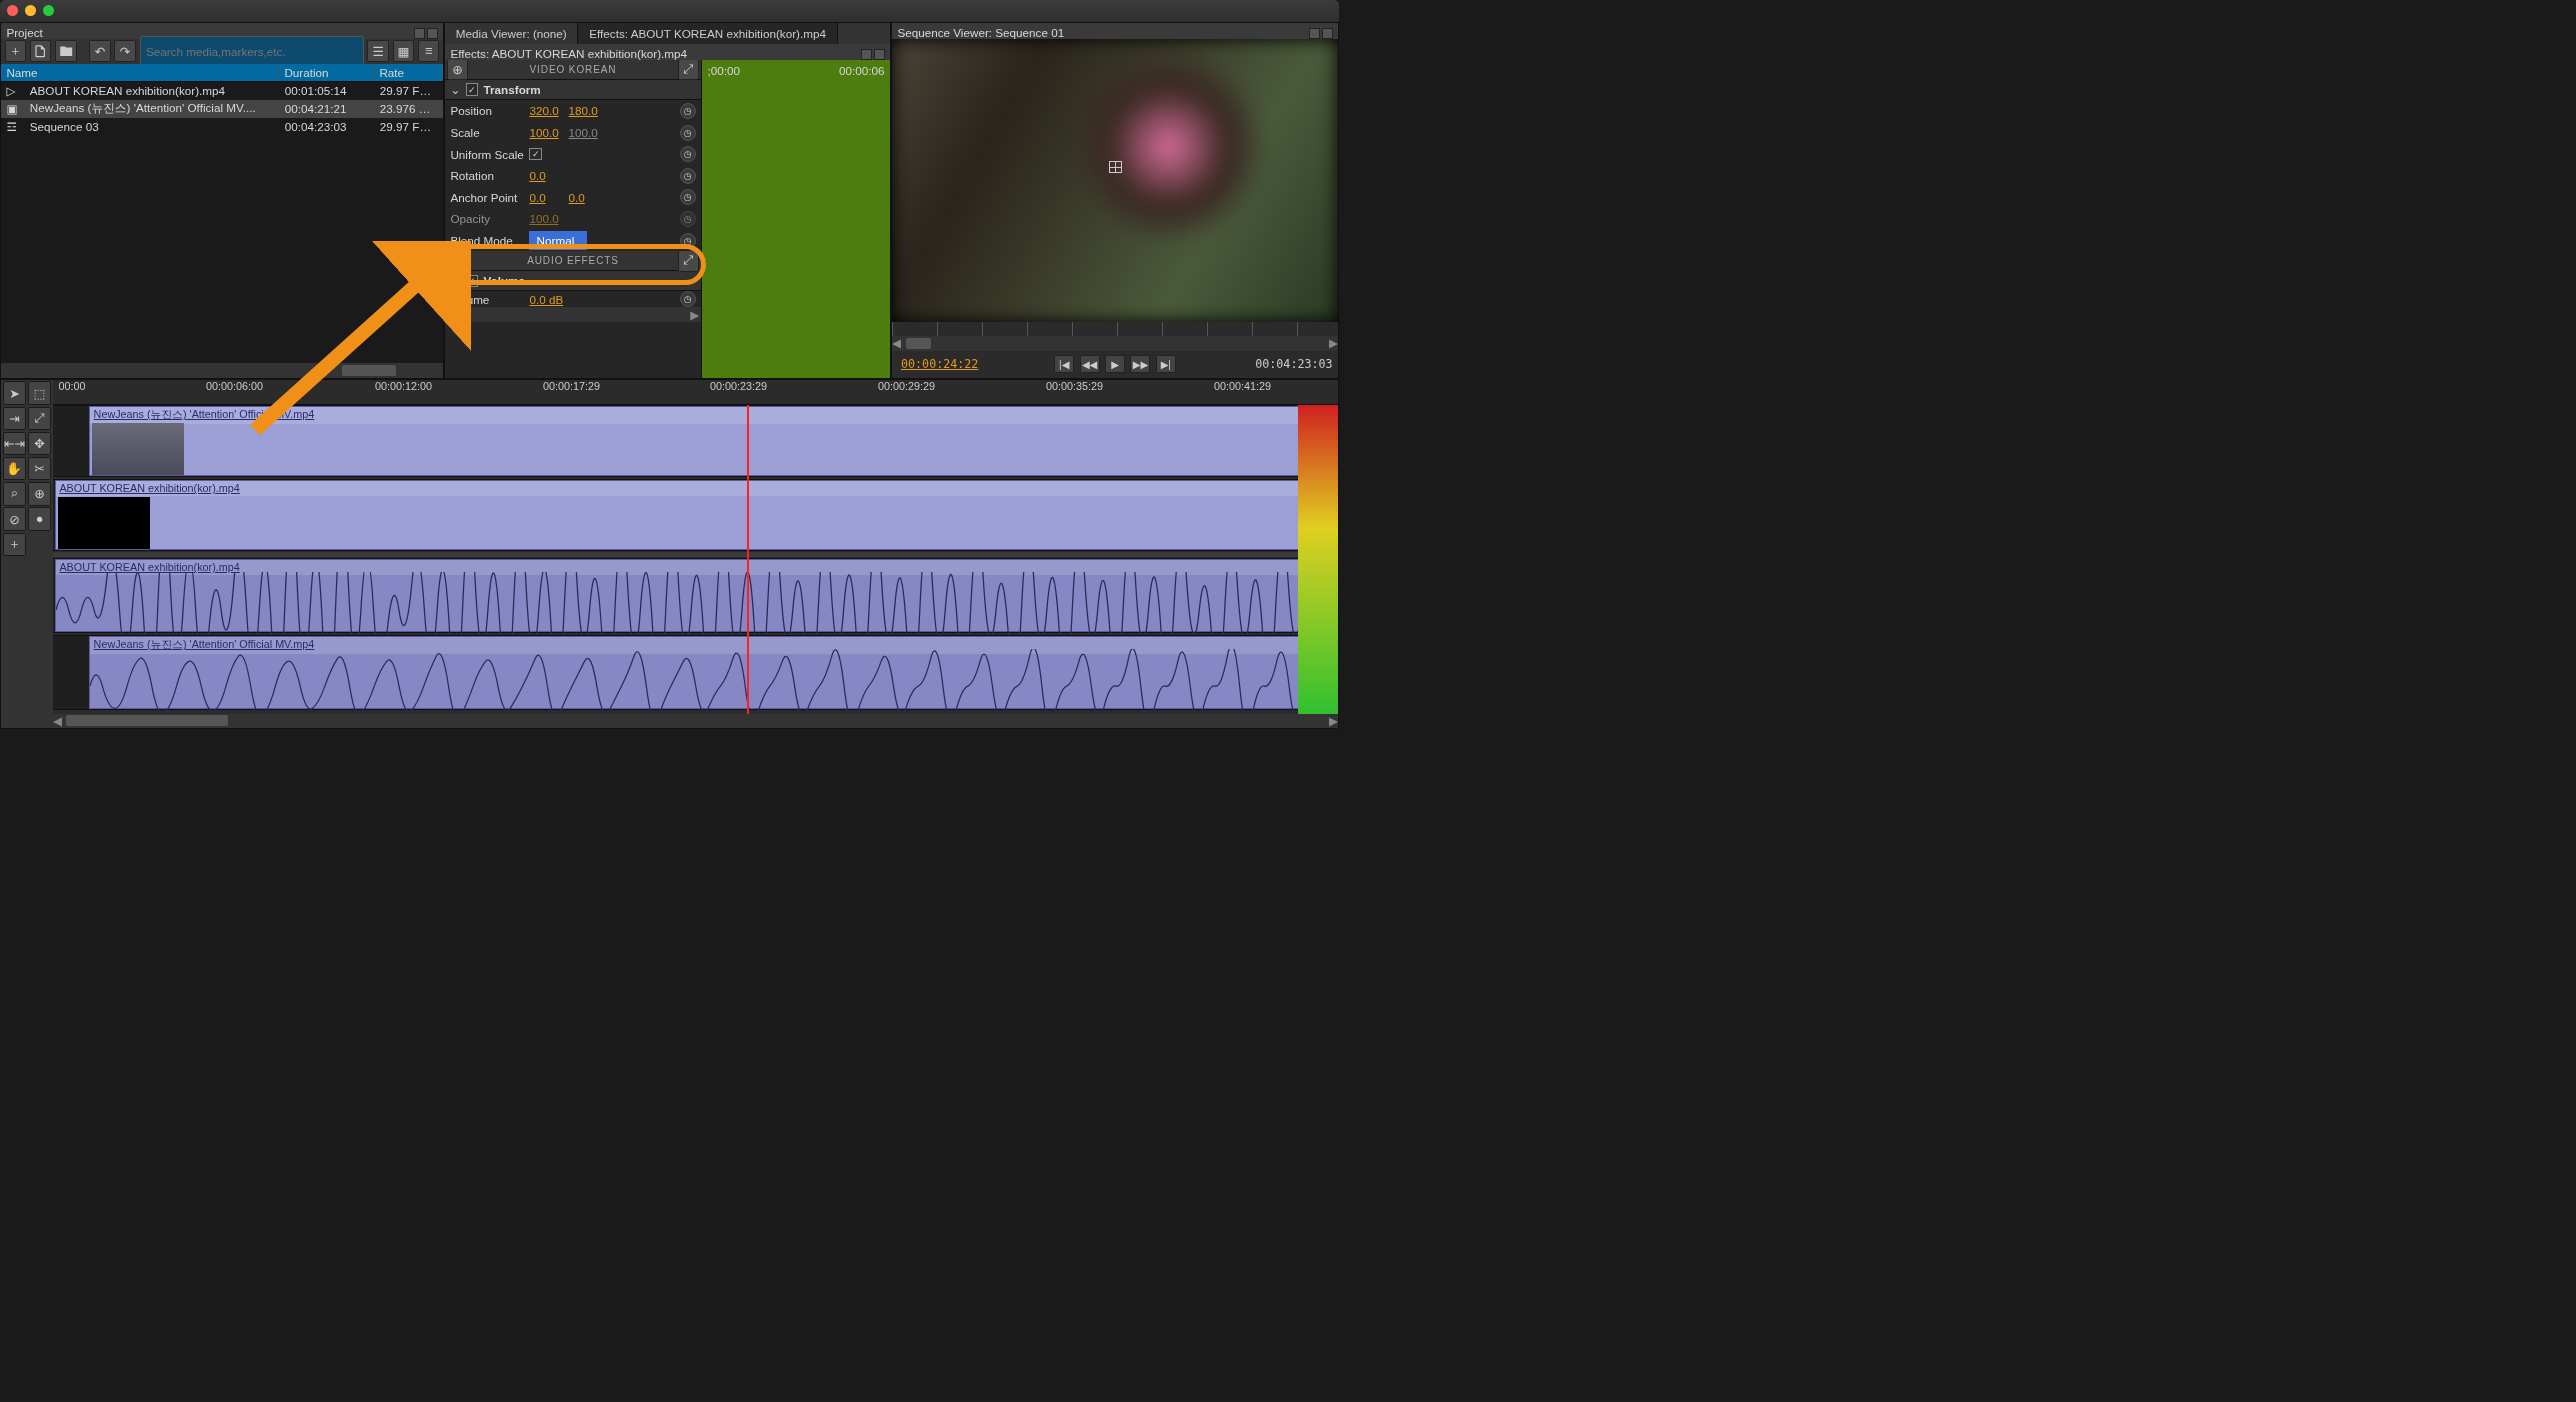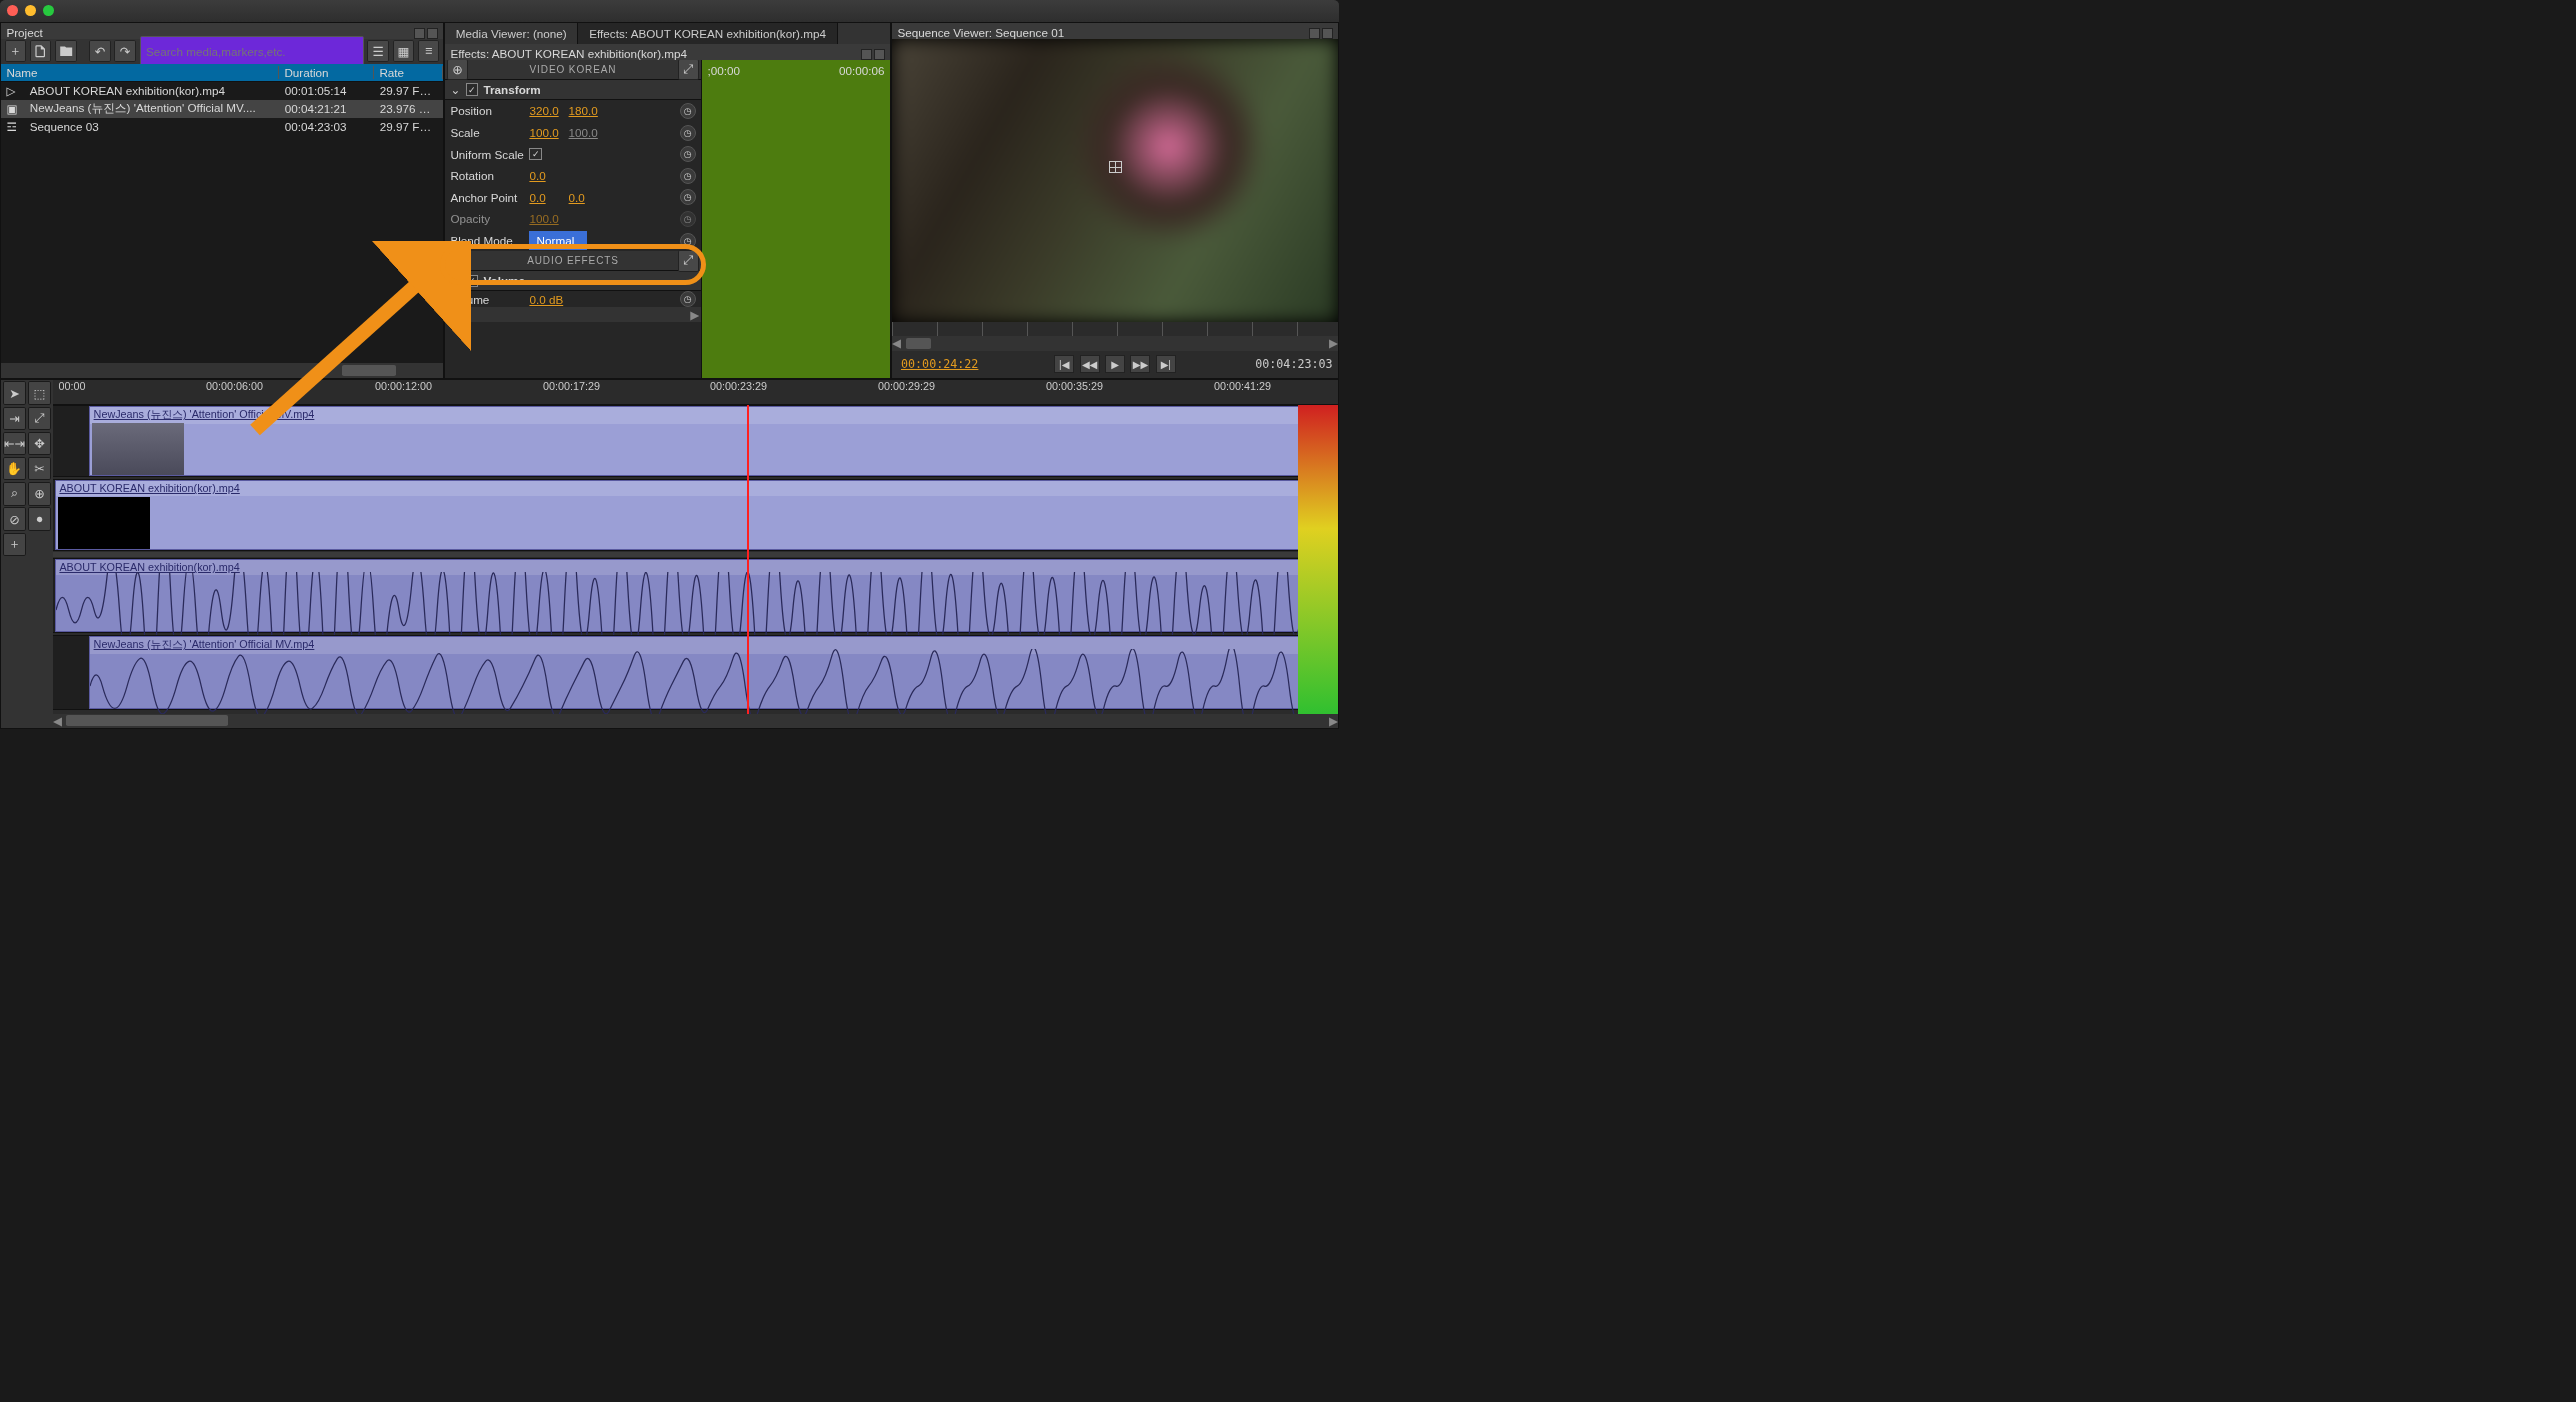"Search media,markers,etc." .search { background: #6d28d9 -> #0c4a6e }
